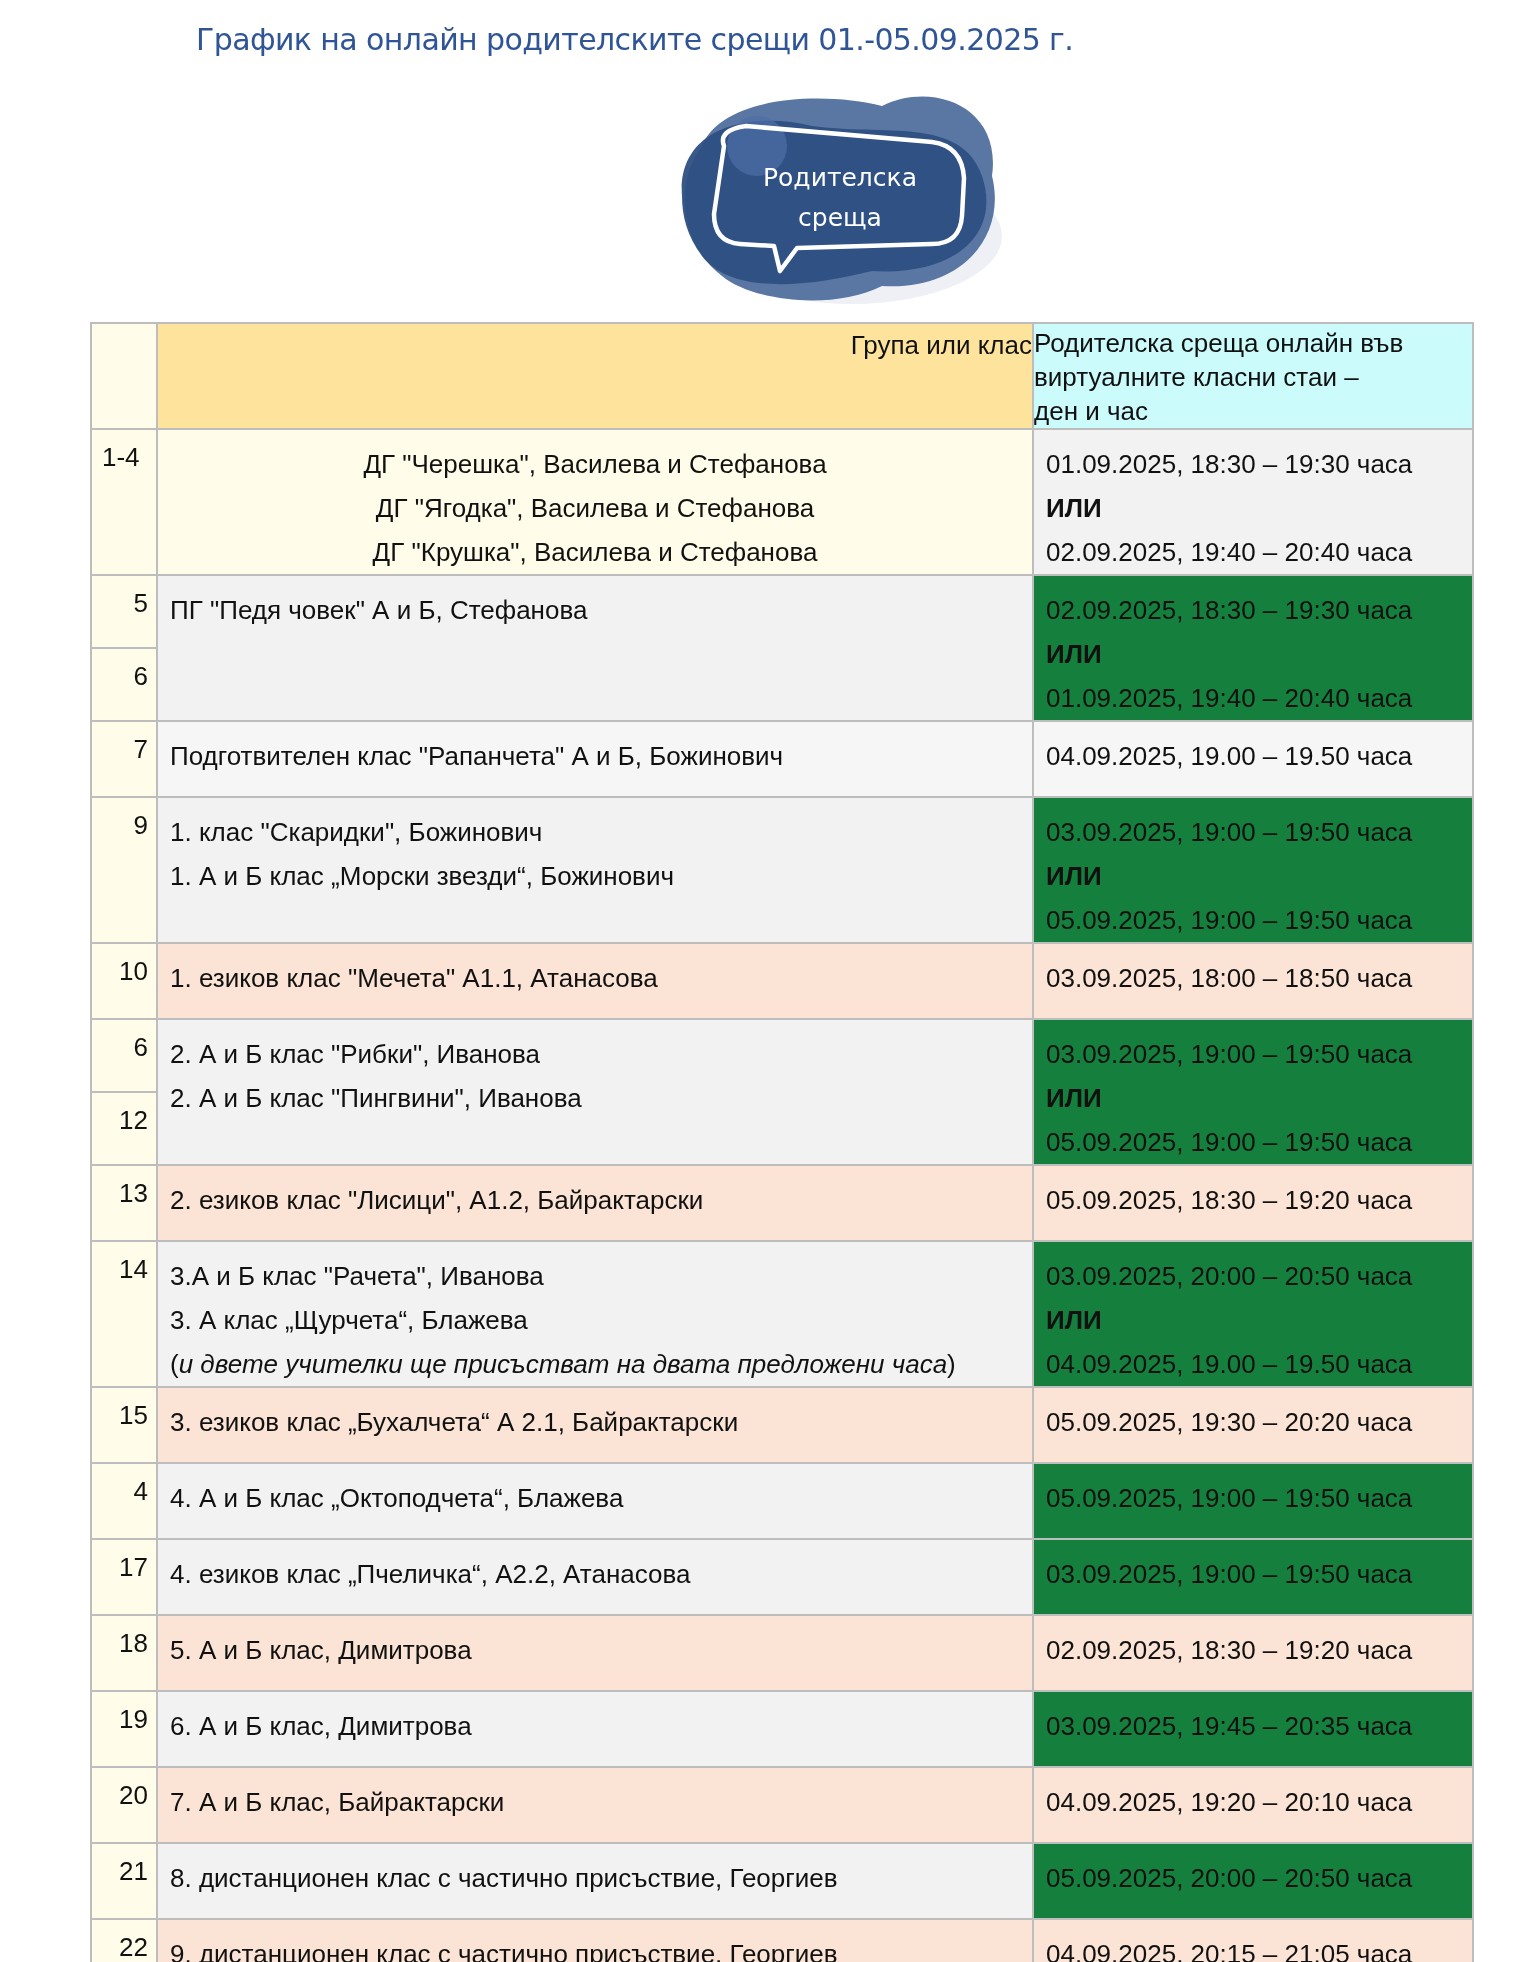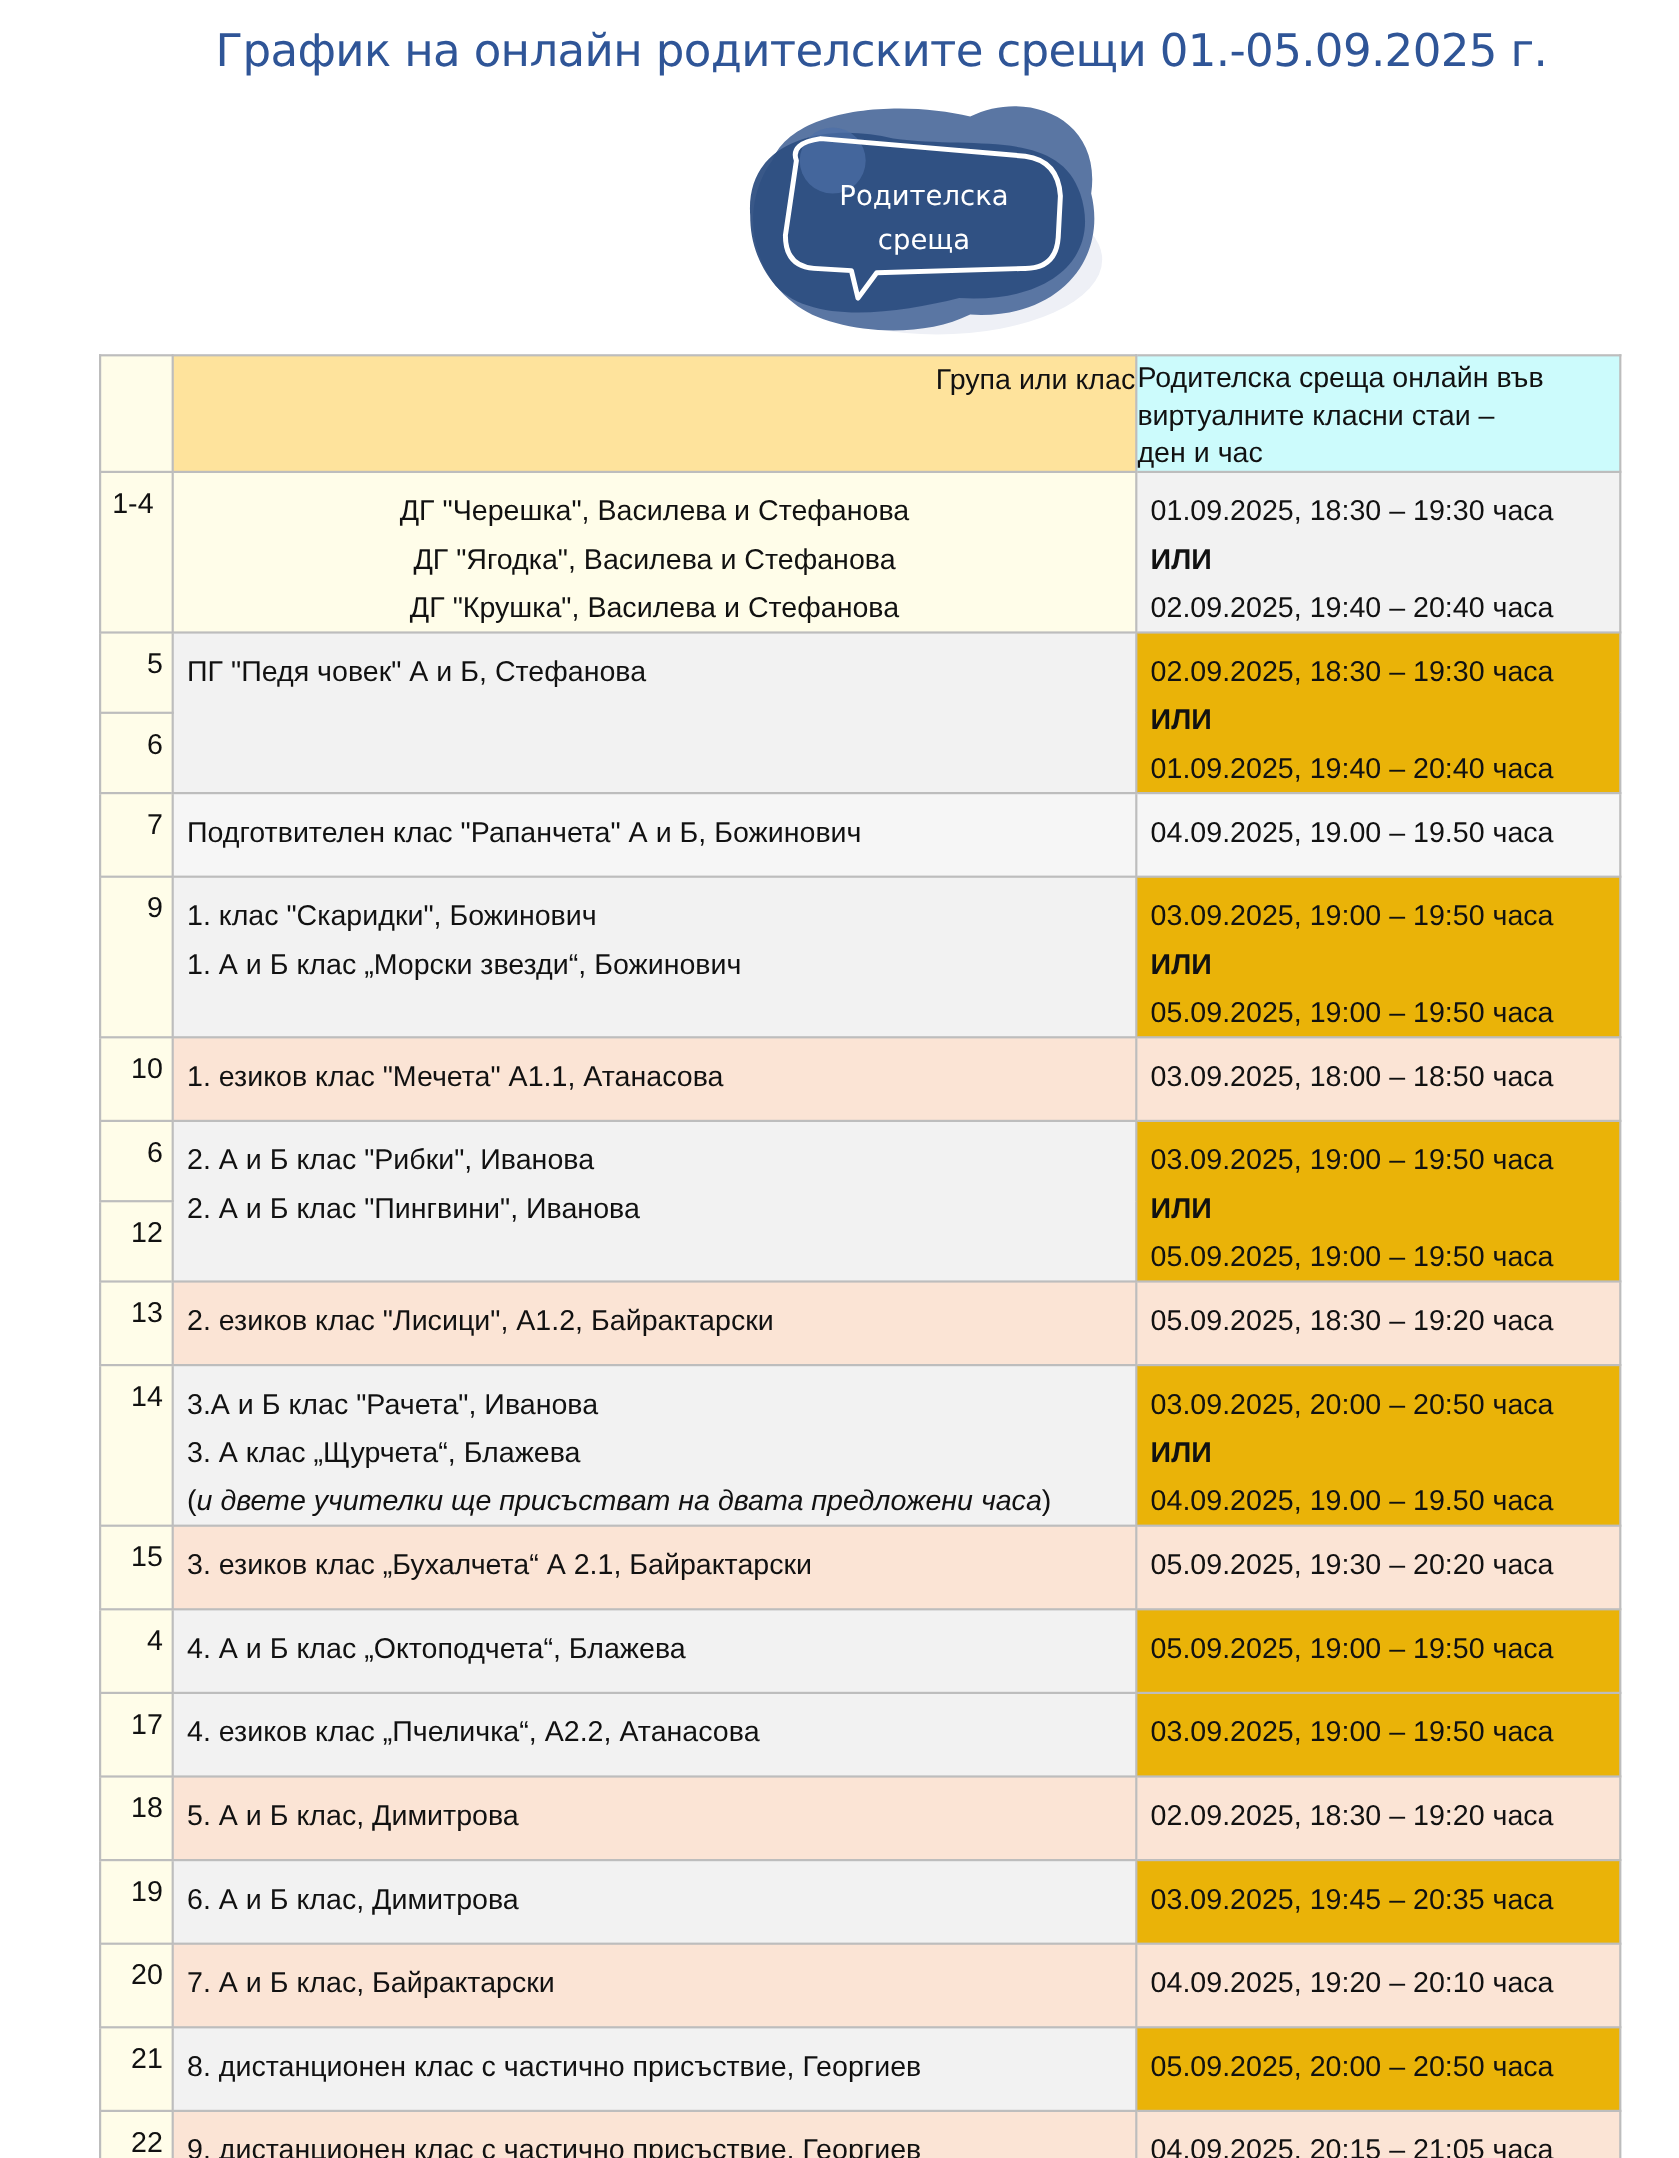"График на онлайн родителските срещи" .title { font-size: 41px -> 30px }
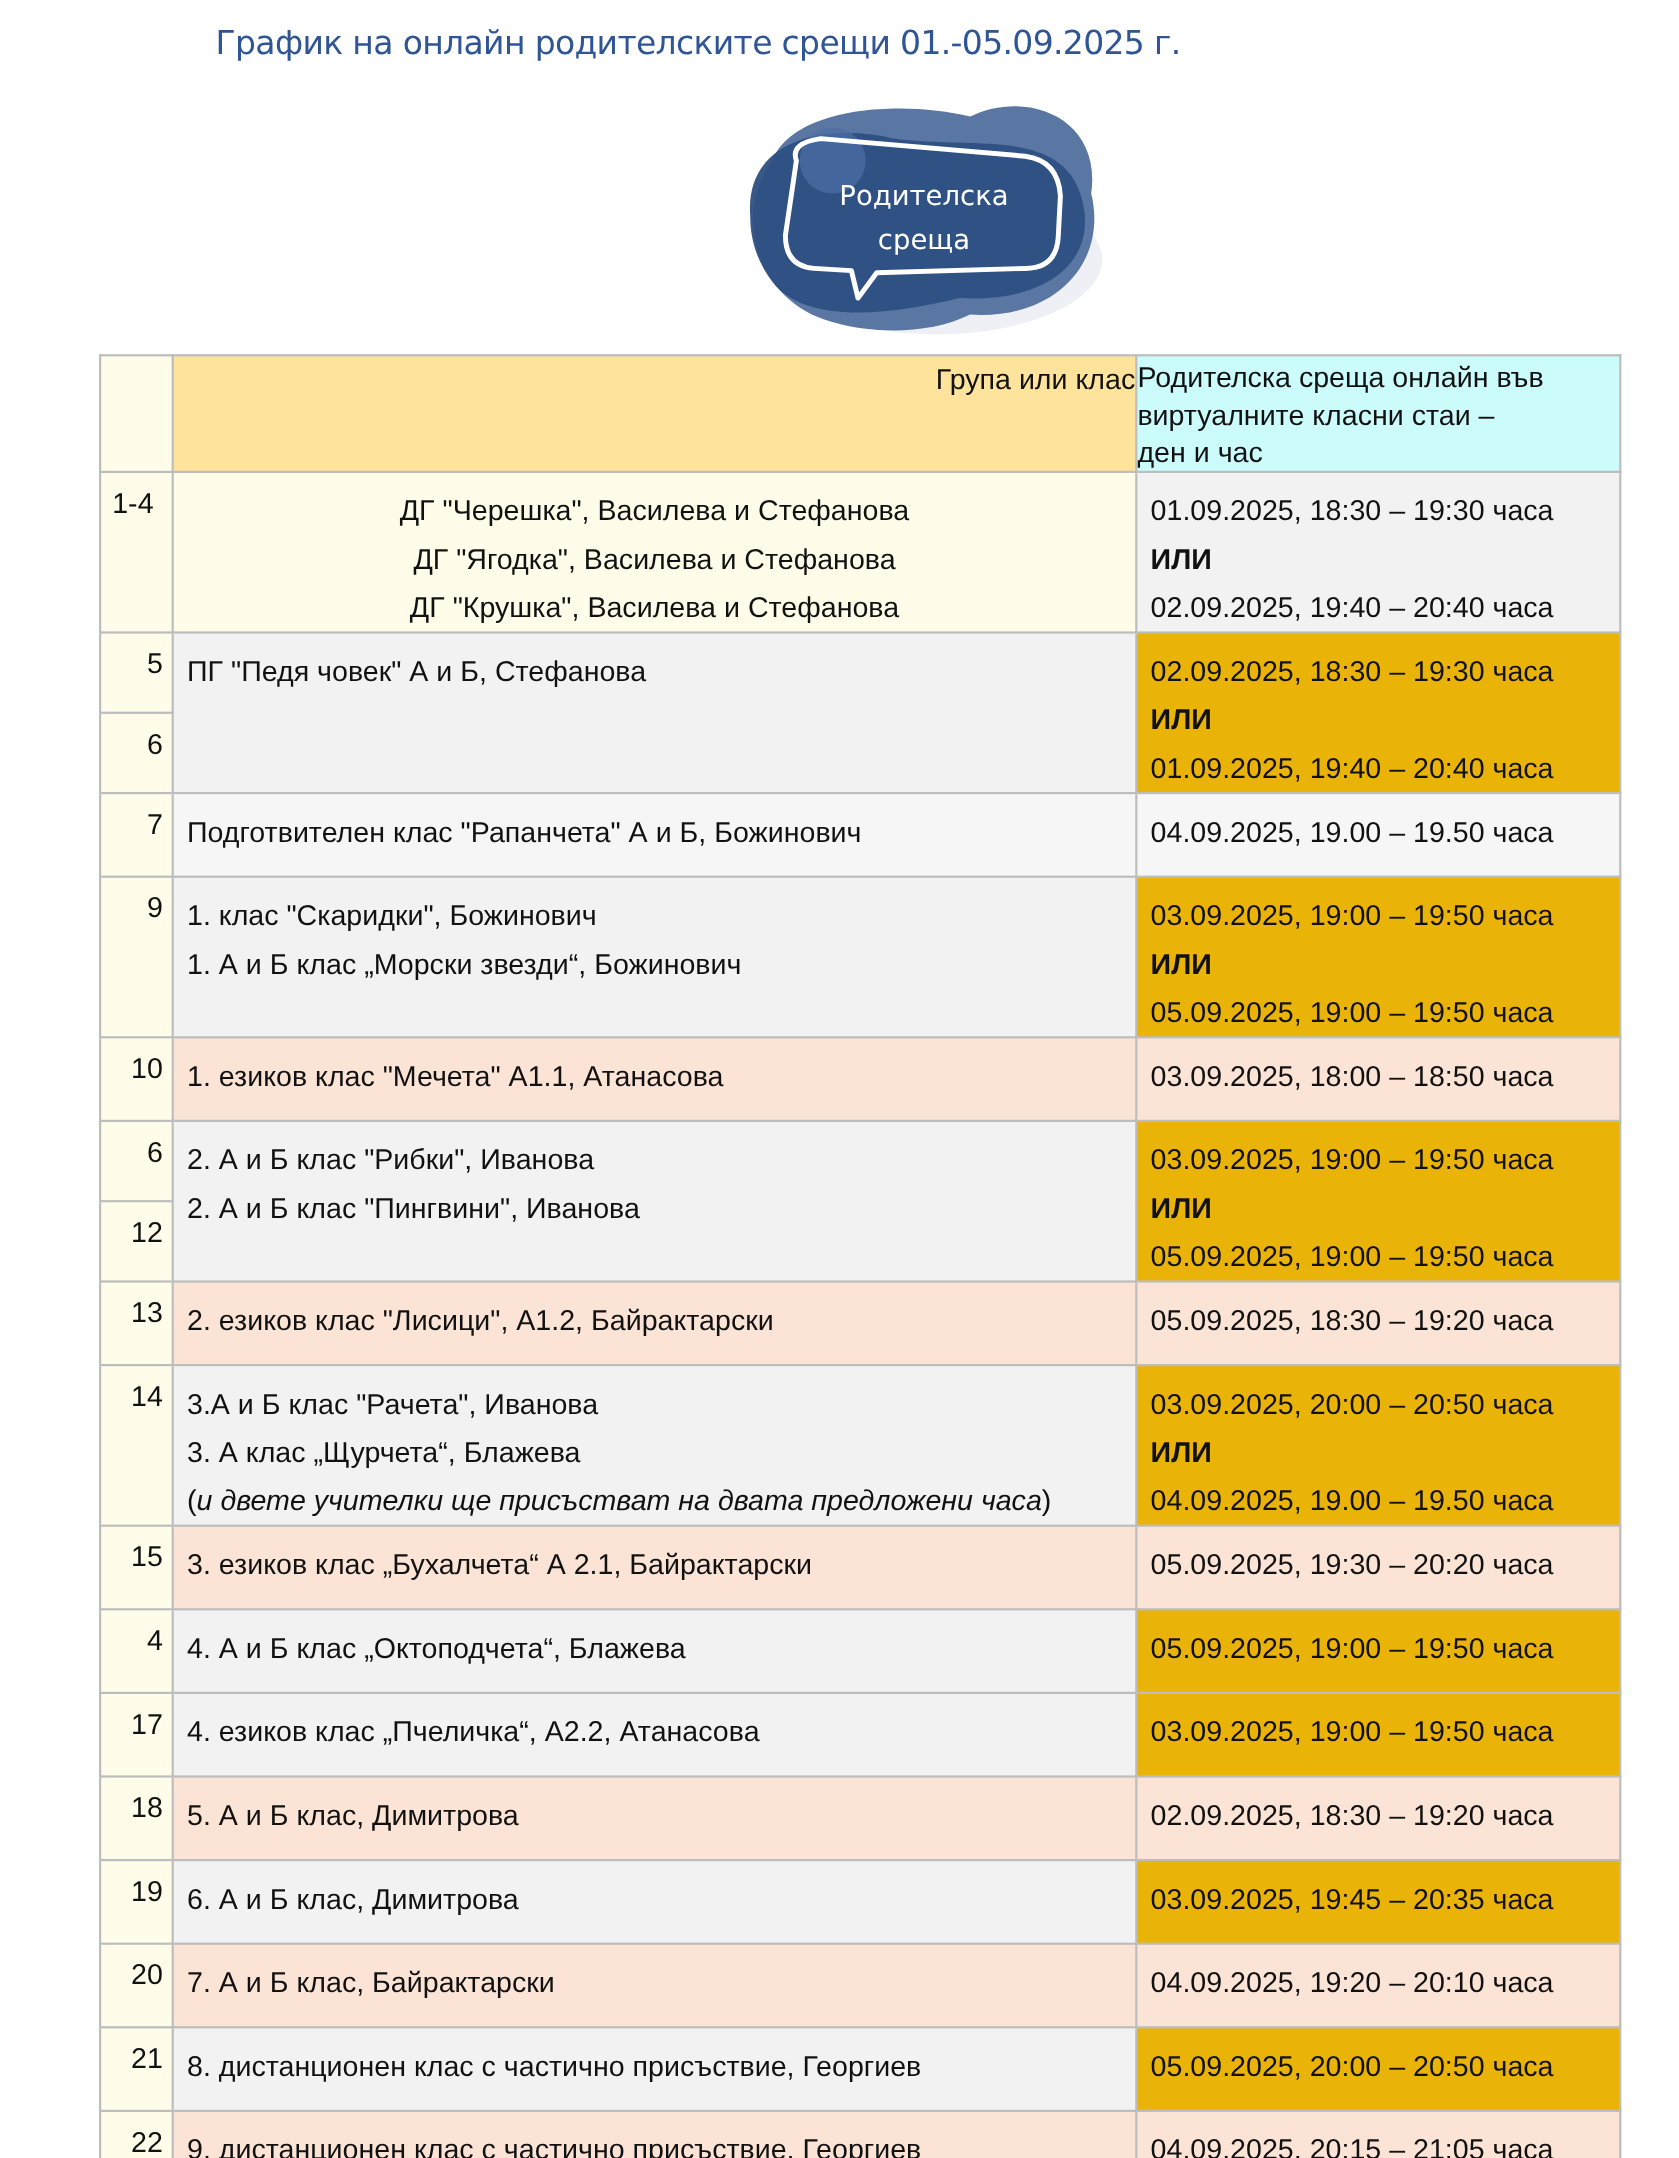"02.09.2025, 18:30 – 19:30 часа" .bg-gray td.tm { background: #eab308 -> #15803d }
